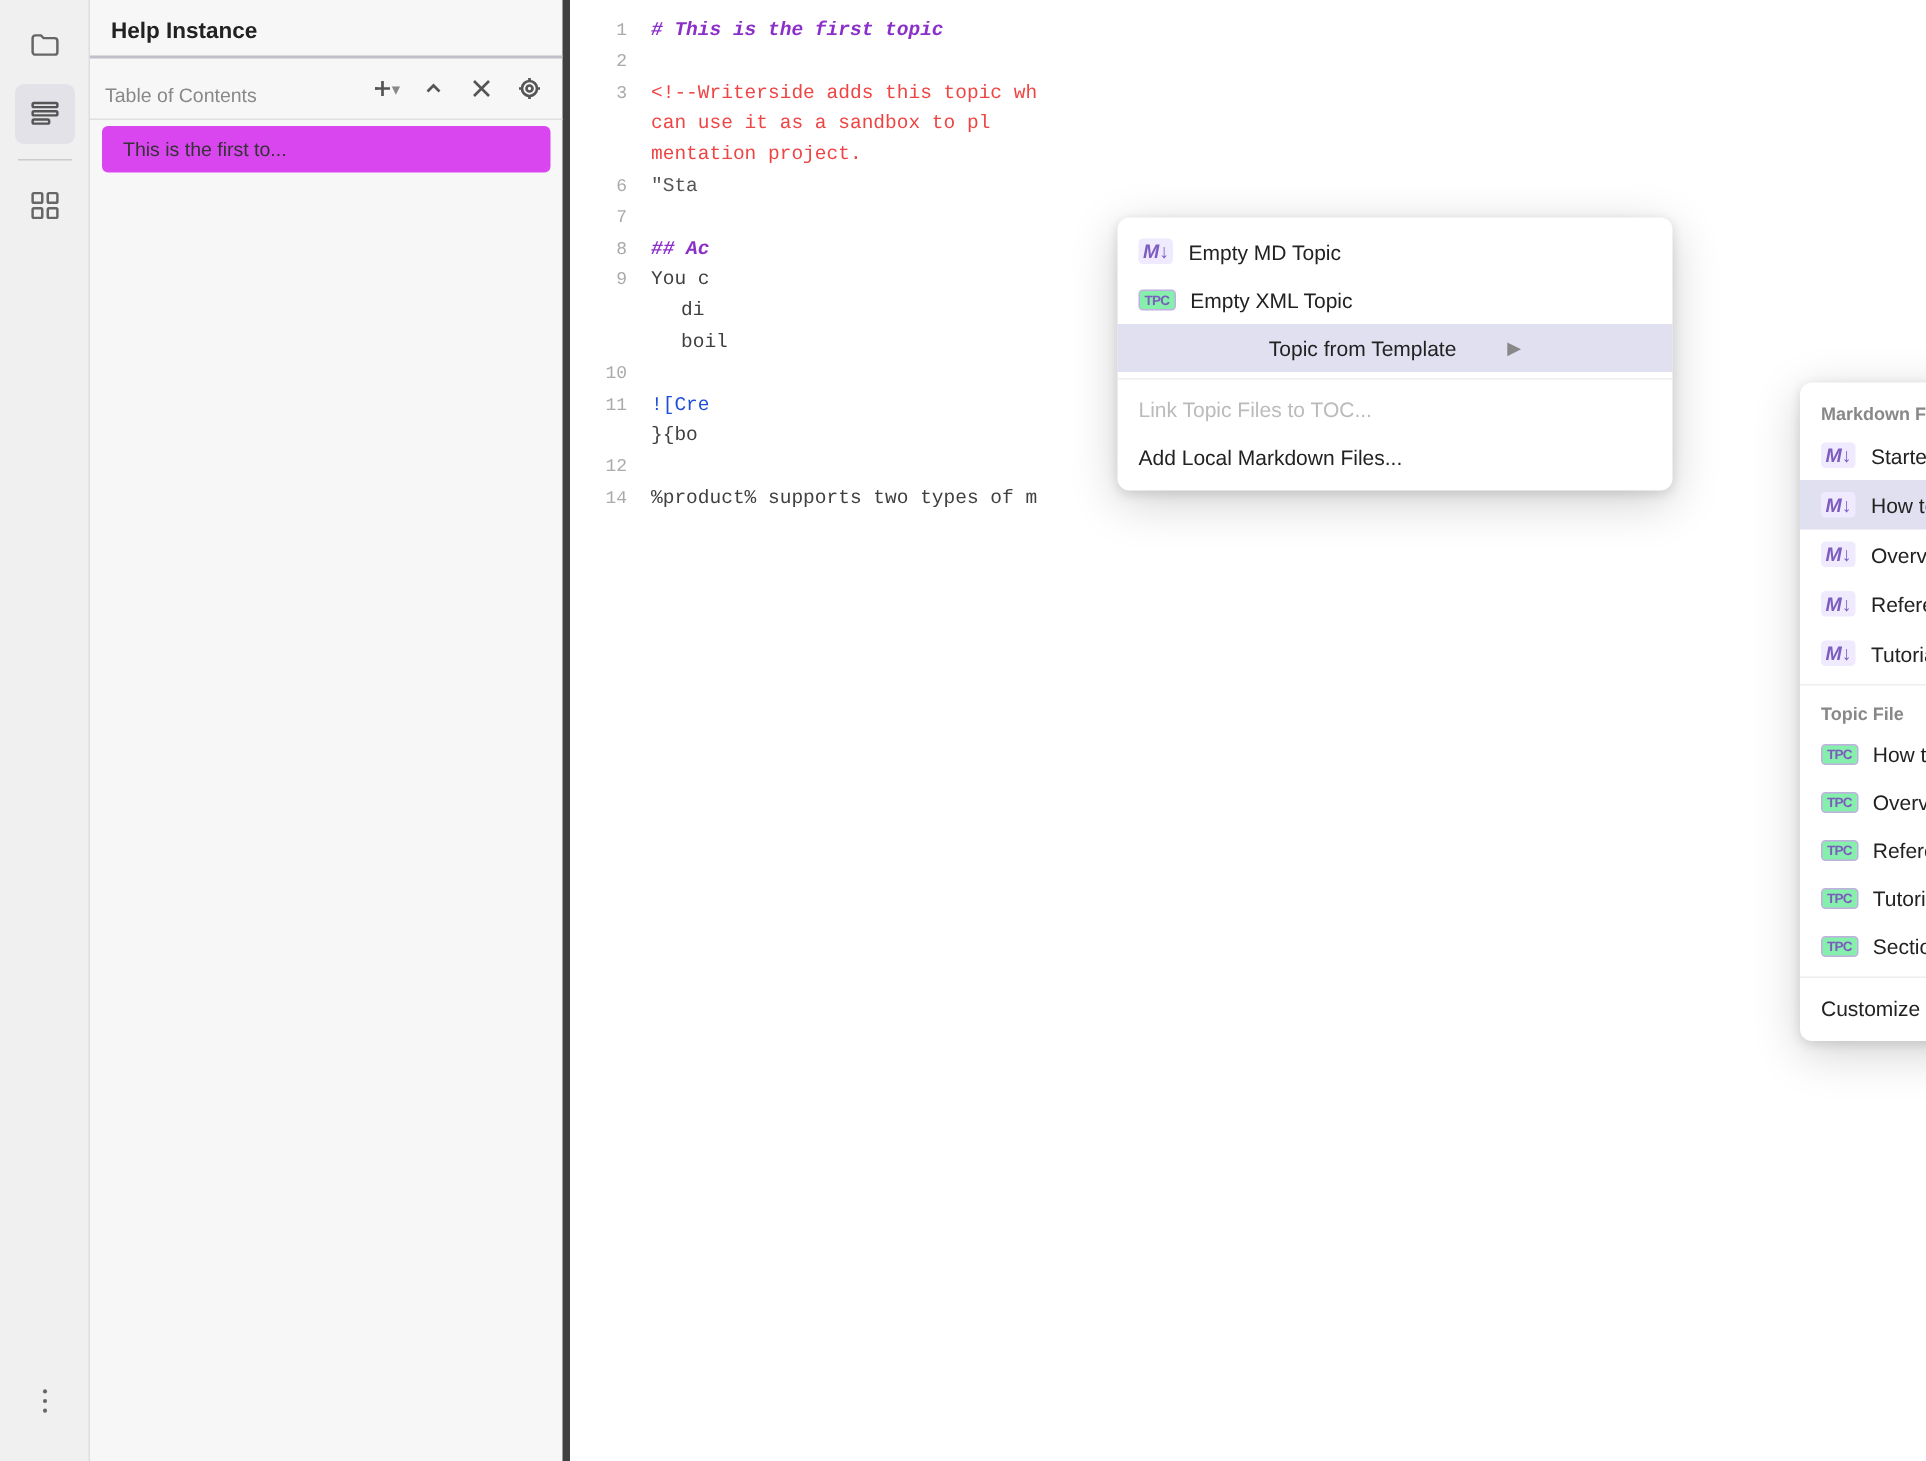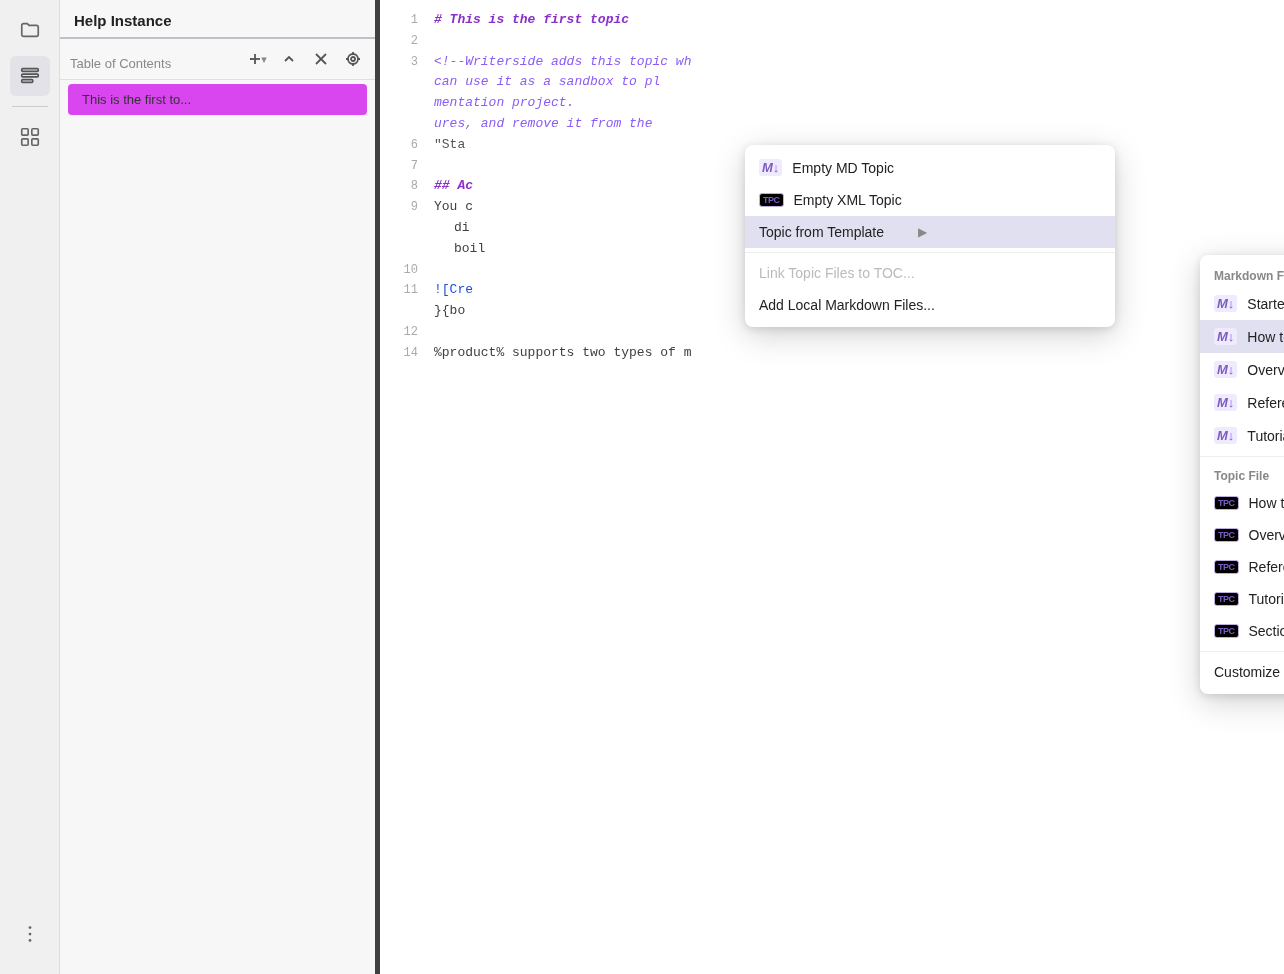"<!--Writerside adds this topic wh" .code-comment { color: #8b5cf6 -> #ef4444; font-style: italic -> none }
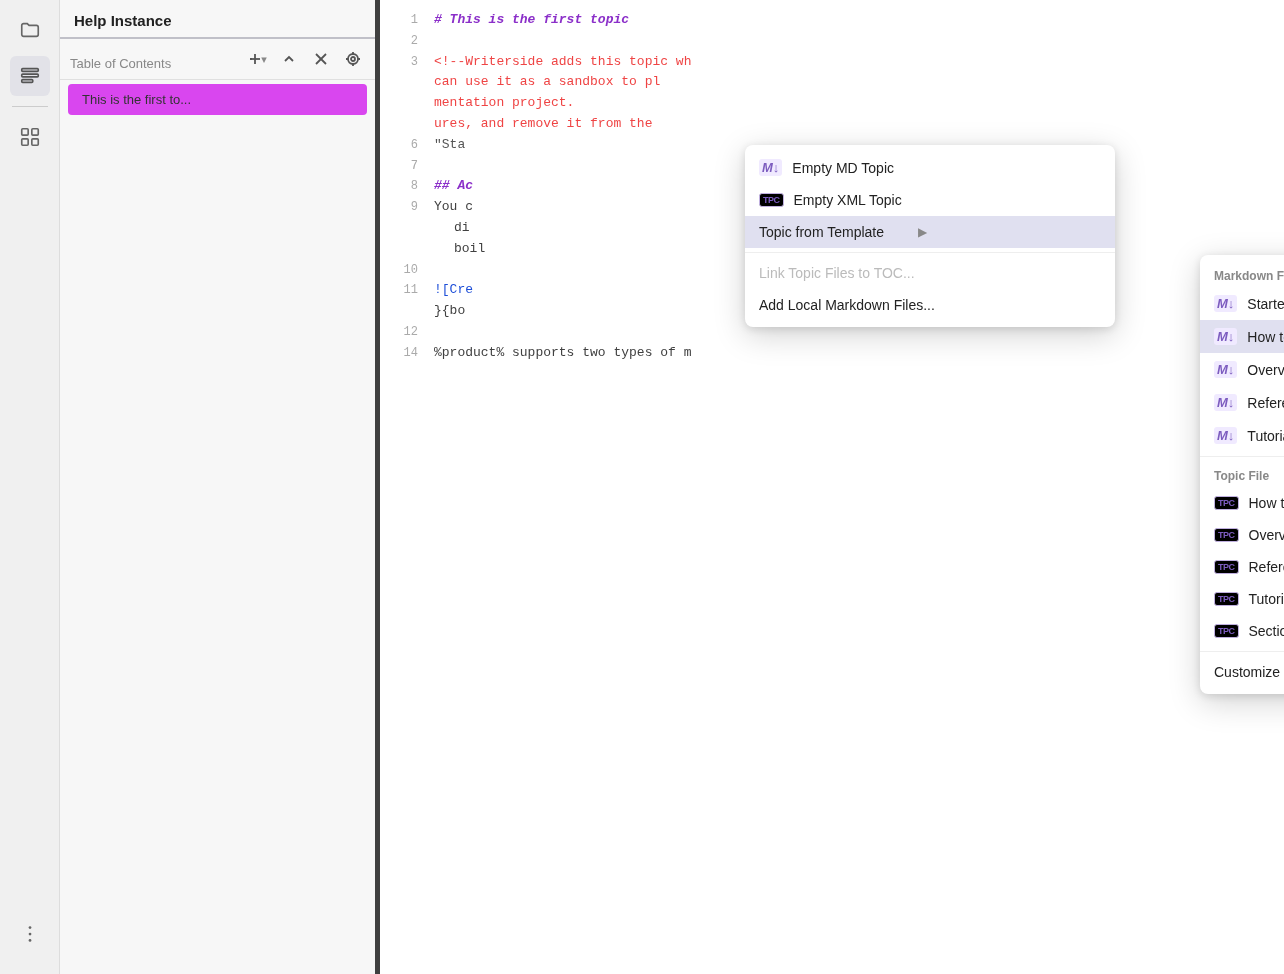"ures, and remove it from" div.code-line { html: <div> <span></span> <span>ures, and remove it from the</span> </div> -> none }
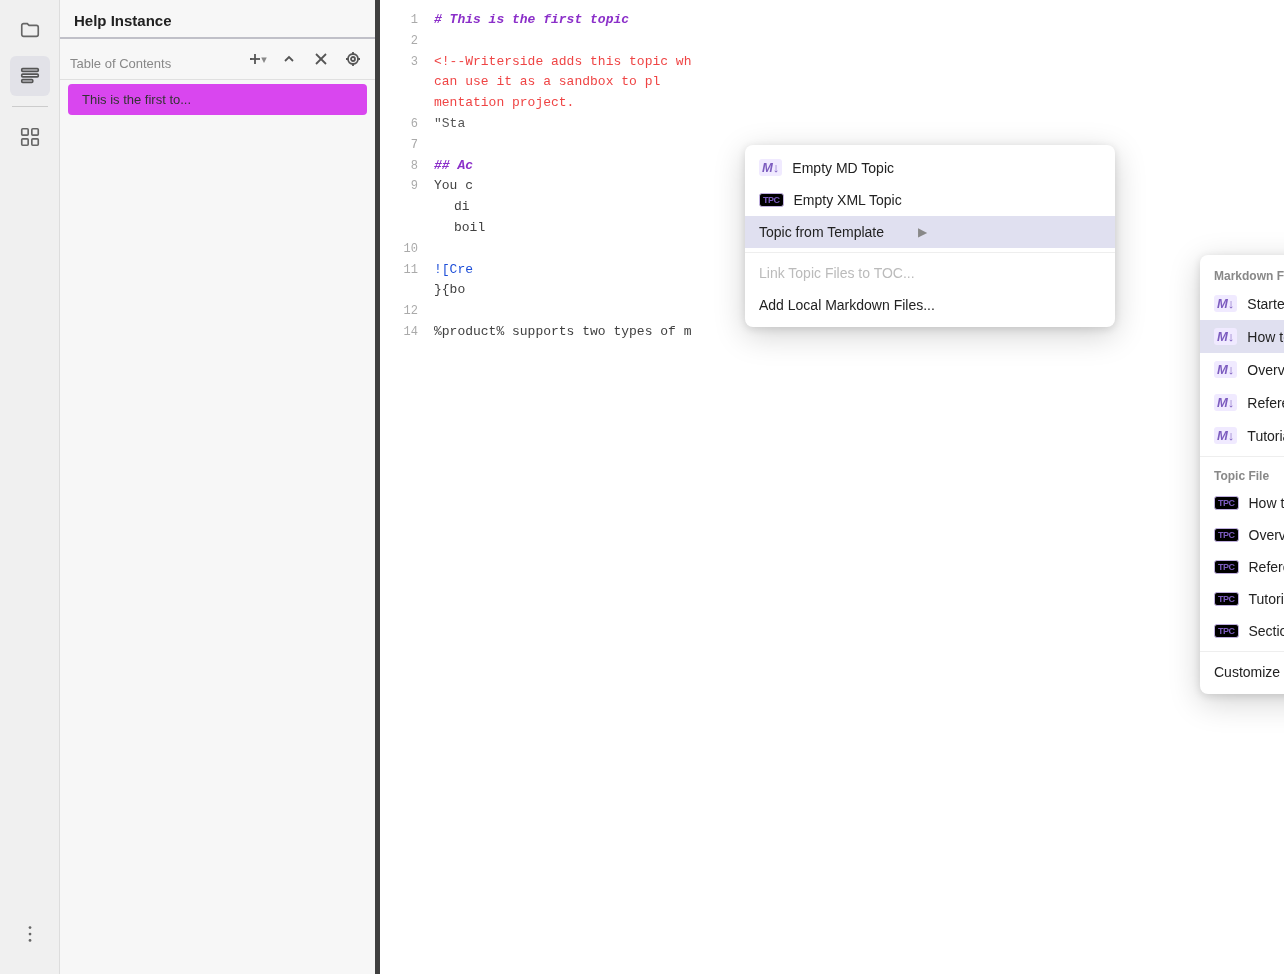"TPC" .menu-icon-tpc { background: #000000 -> #86efac }
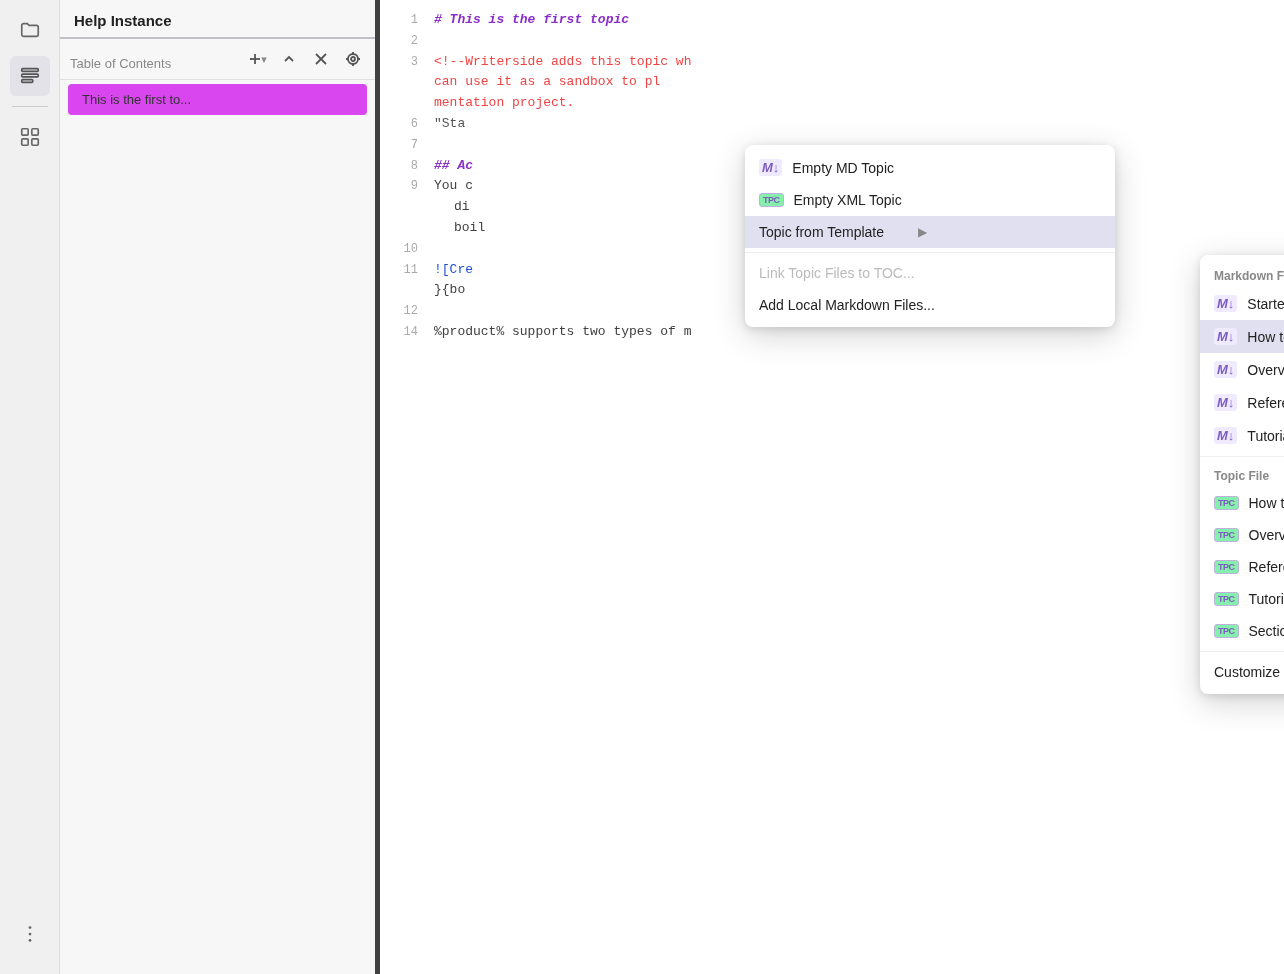"Topic from Template" .menu-item.has-submenu { justify-content: flex-start -> center }
